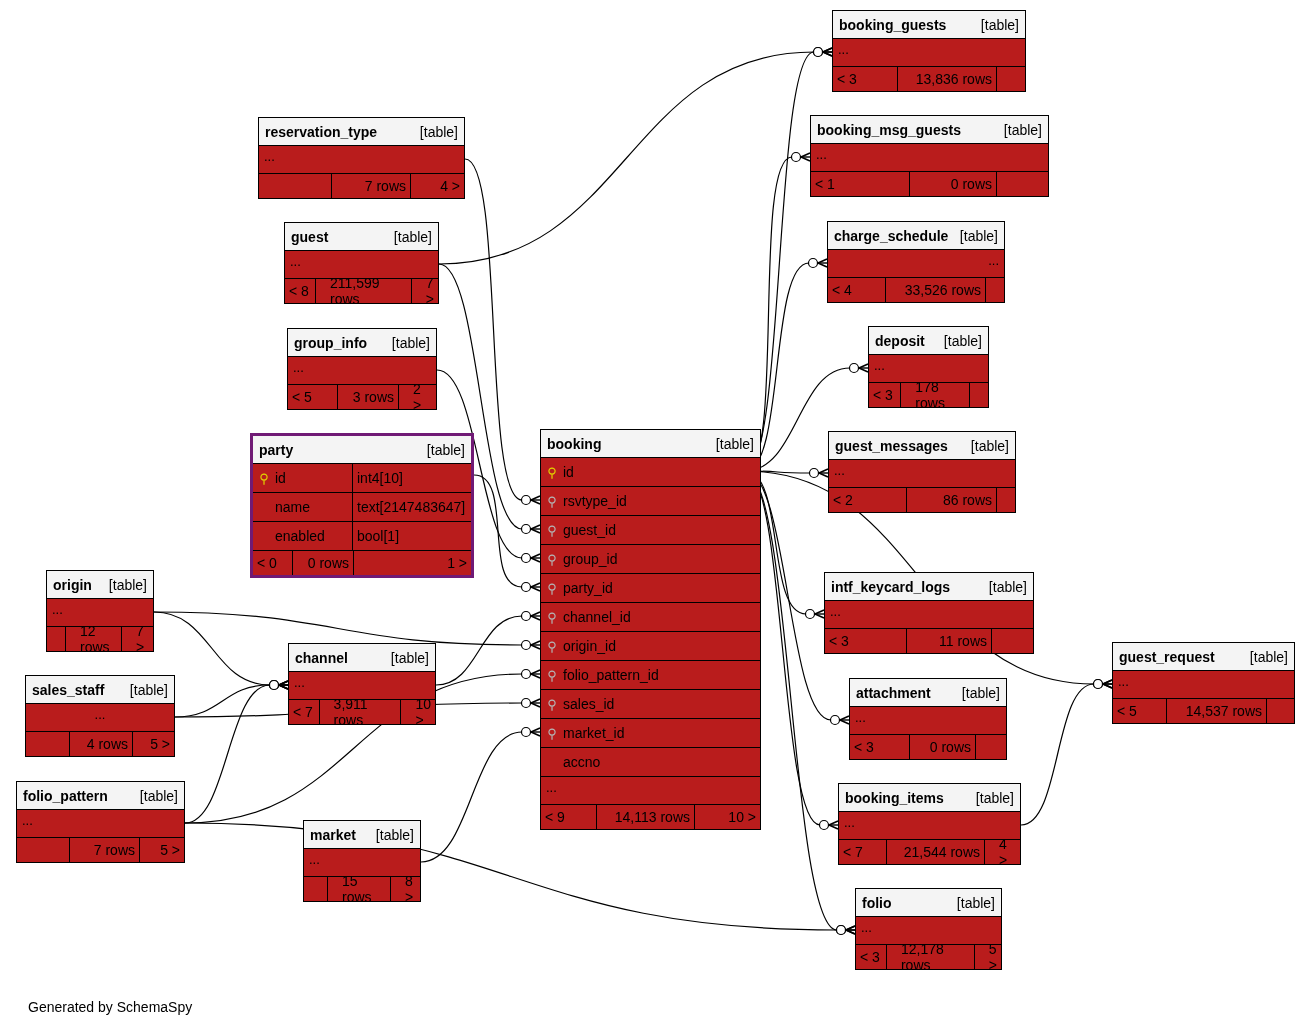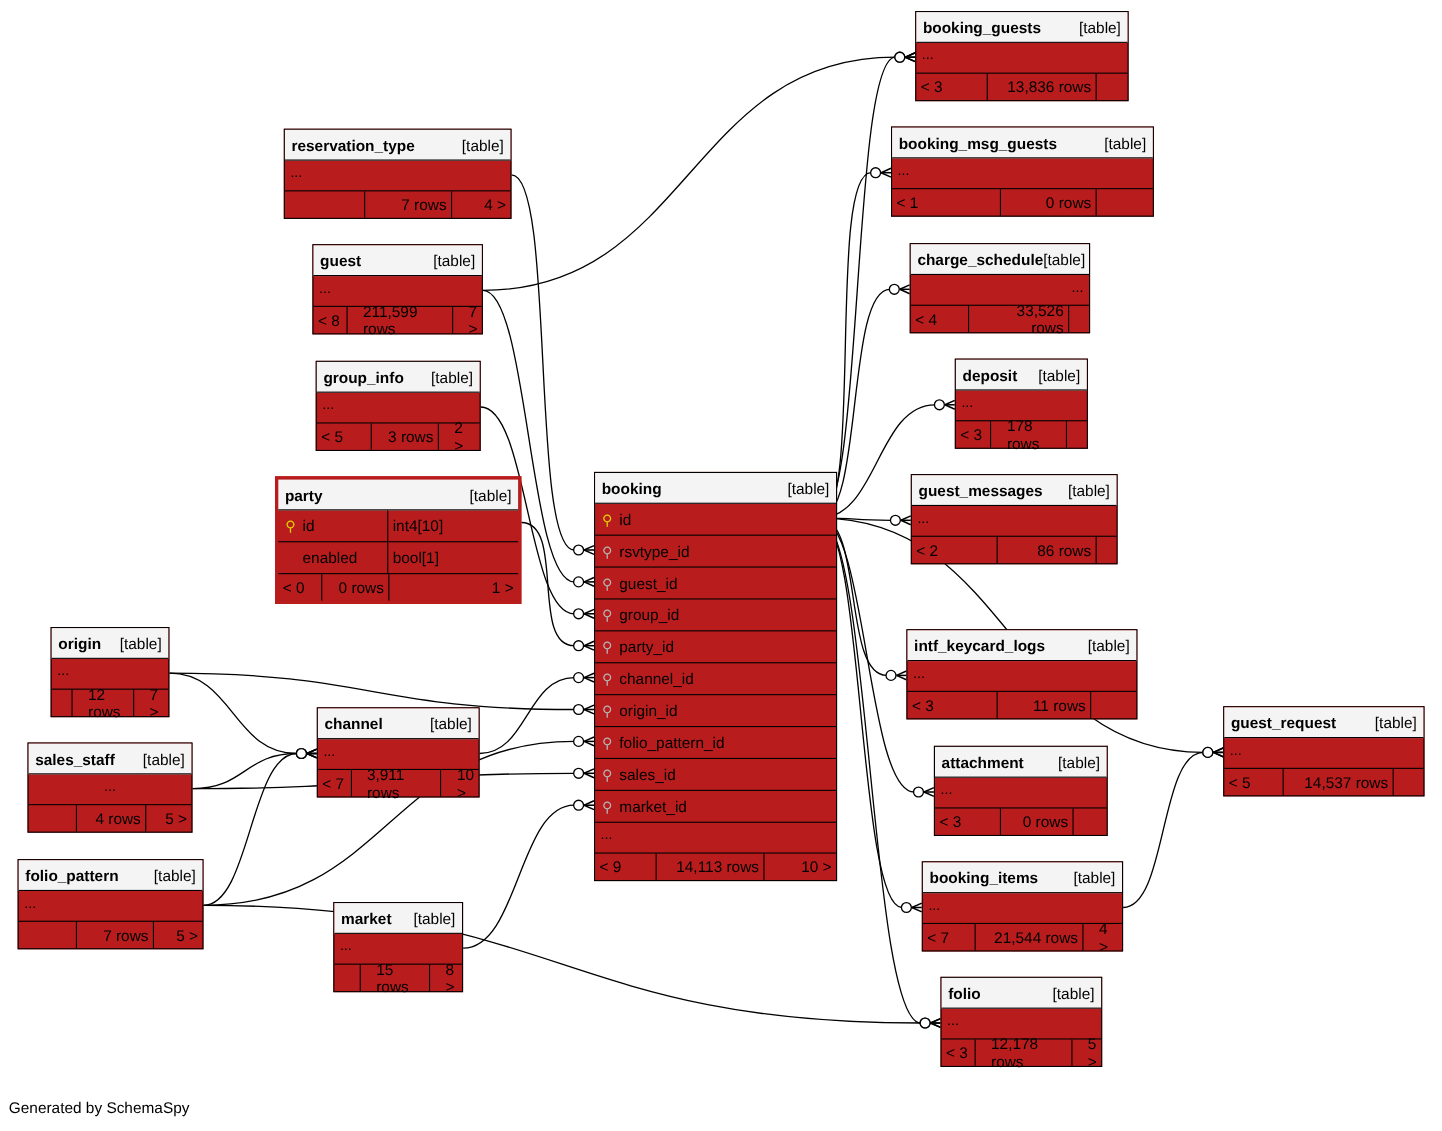"charge_schedule" div.tbl { width: 164px -> 178px }
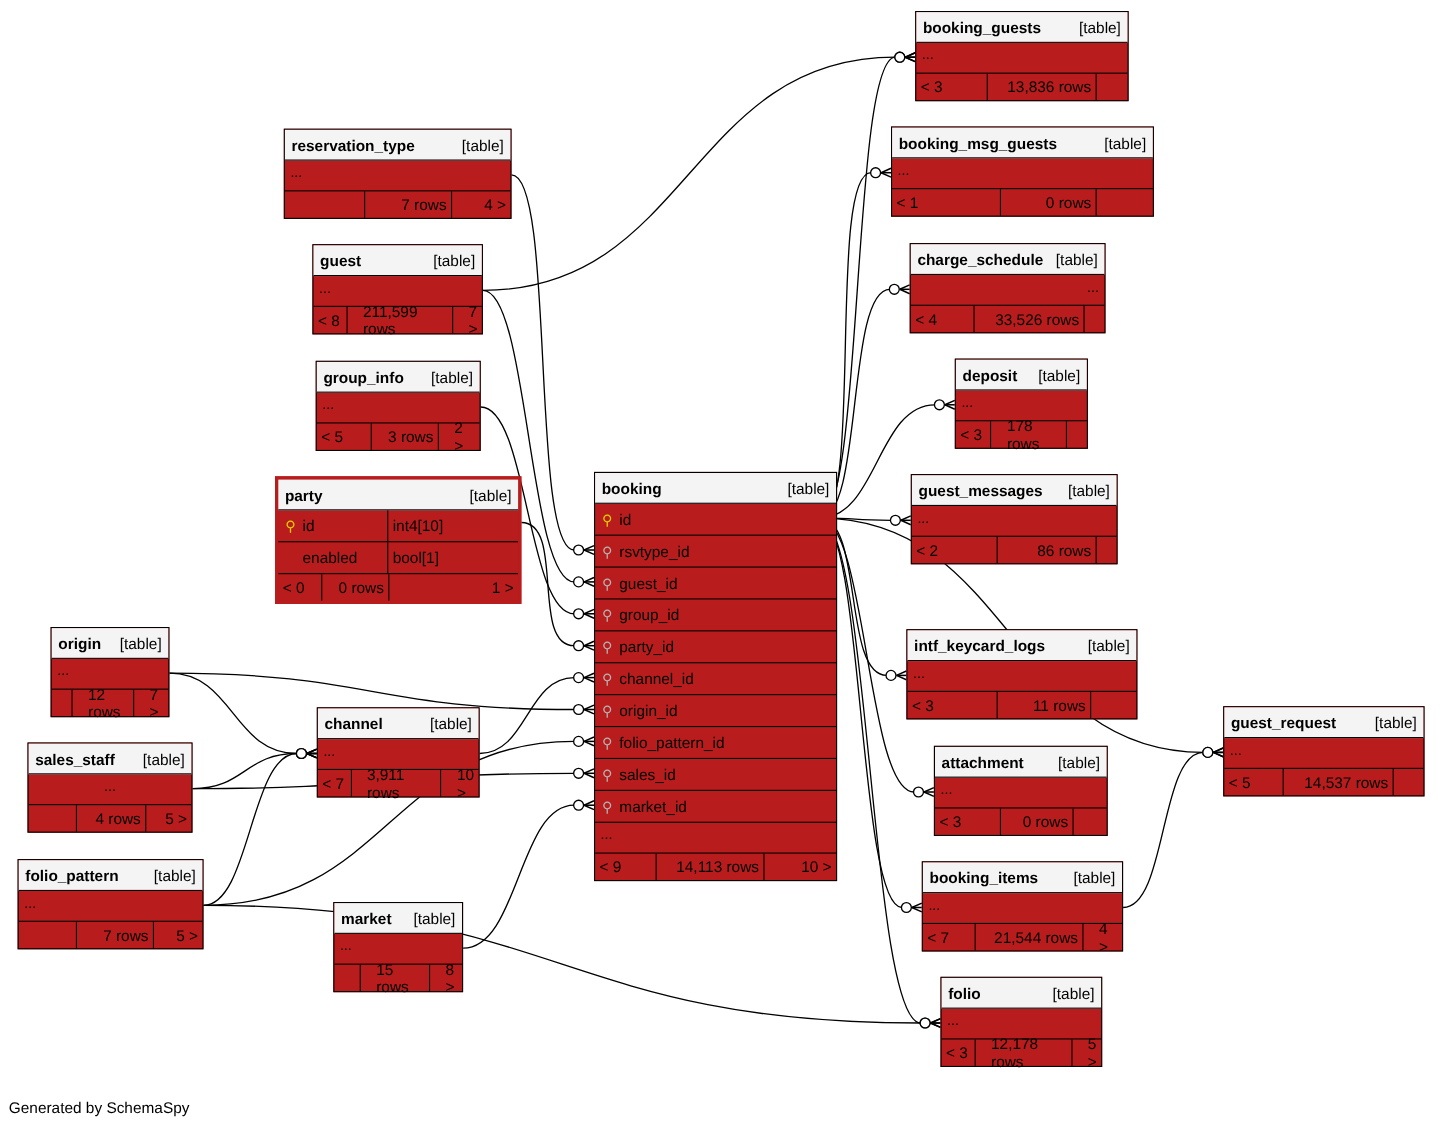"party" .tbl.focus { border: 3px solid #b91c1c -> 3px solid #701a75 }
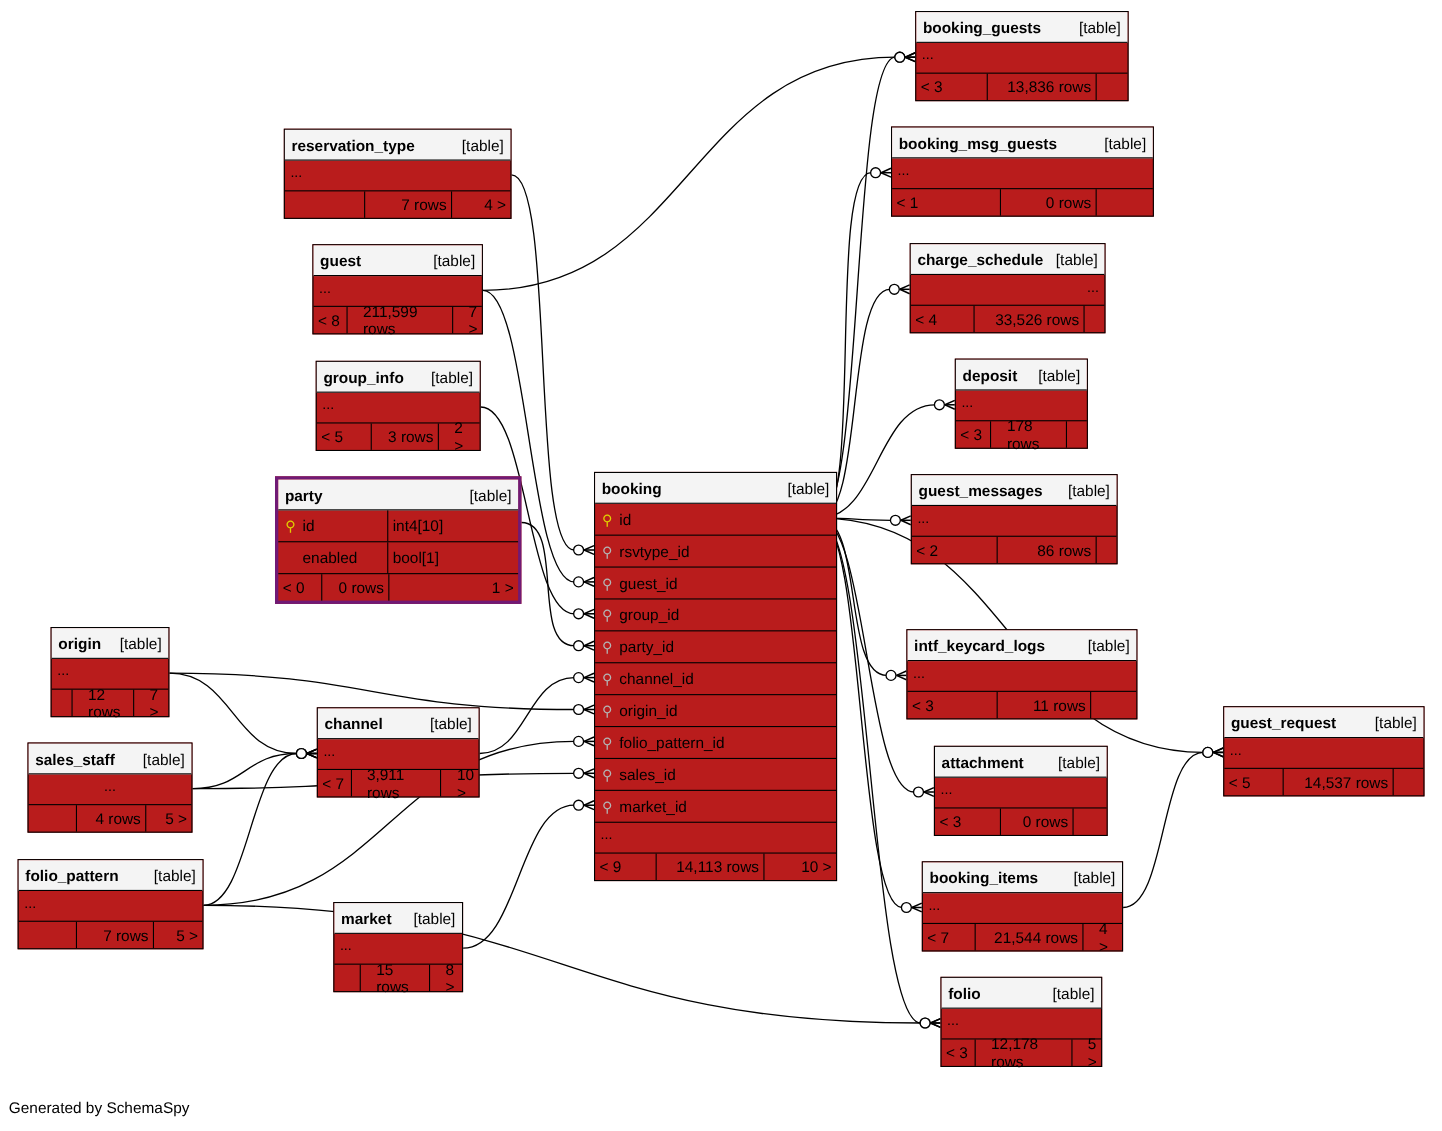"name" div.col { html: none -> <div> <span> <span></span> <span>name</span> </span> <span>text[2147483647]</span> </div> }
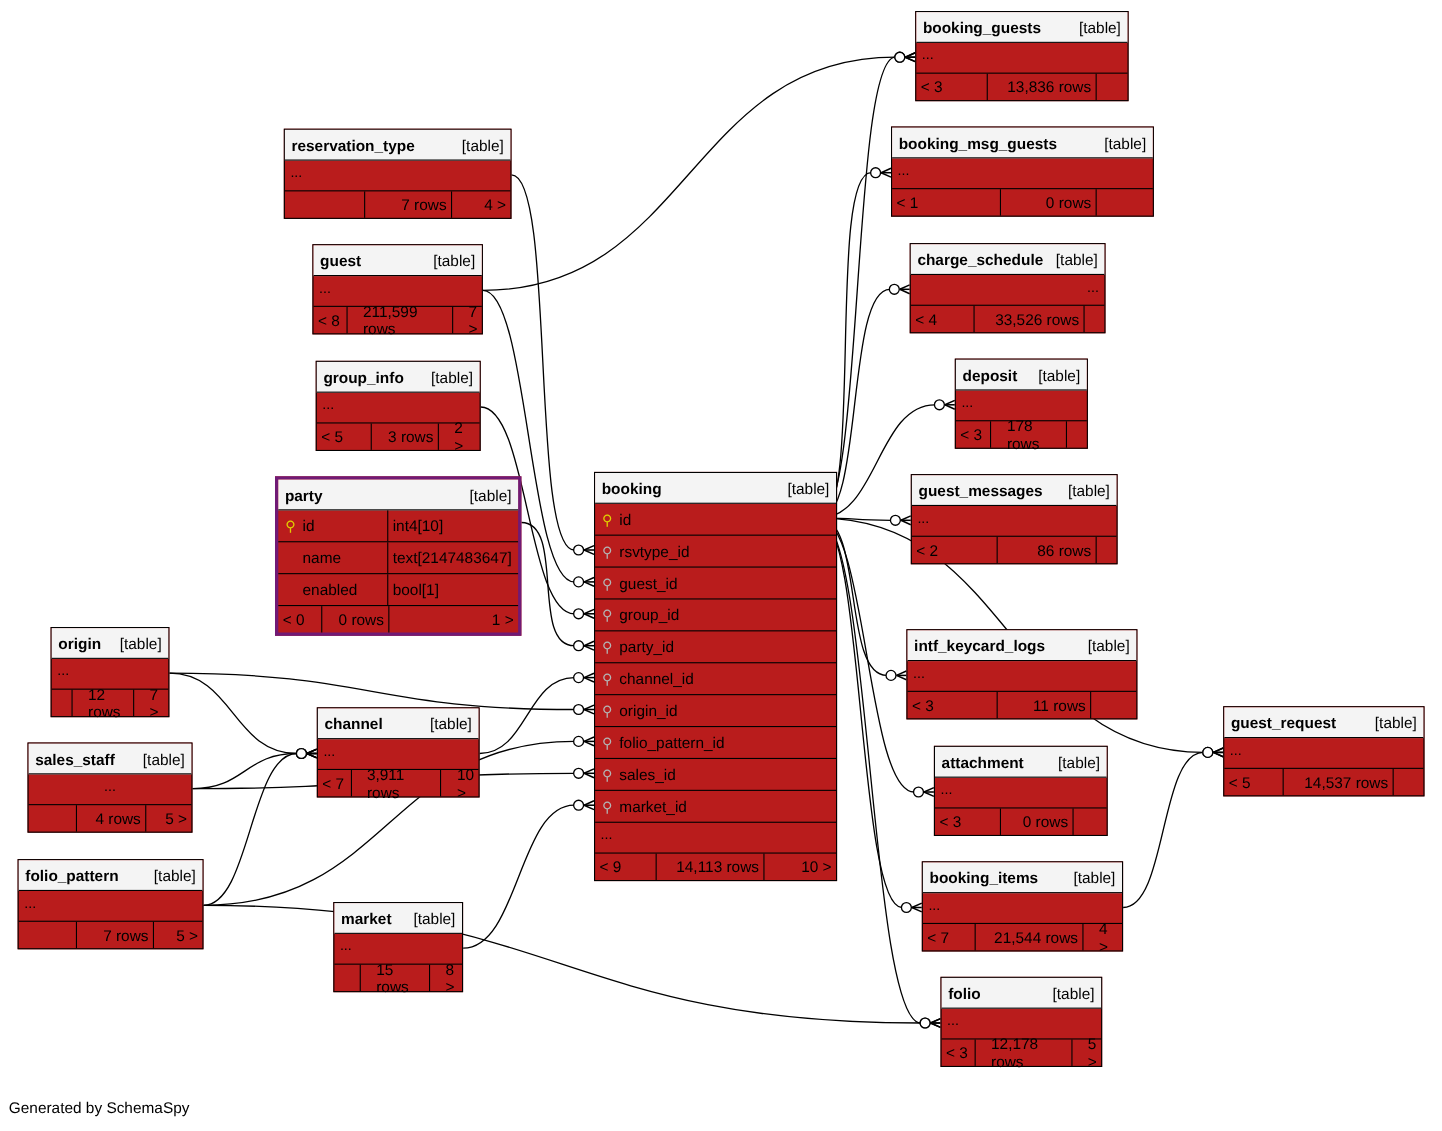"accno" div.col { html: none -> <div> <span></span> <span>accno</span> </div> }
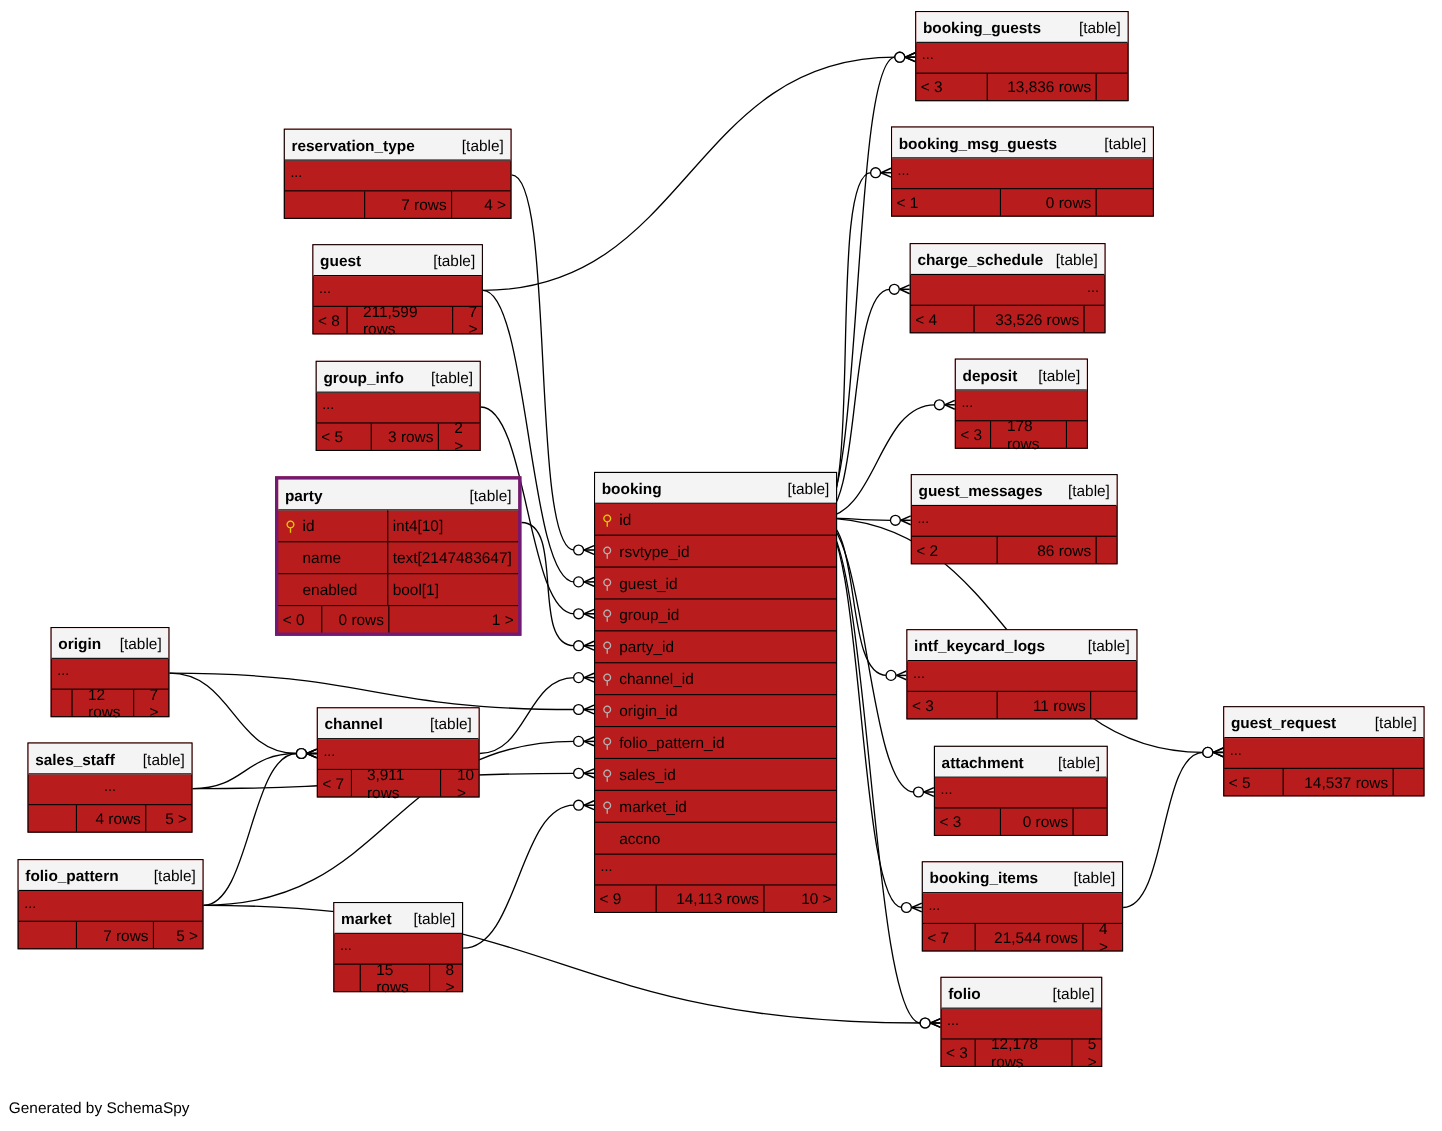"Generated by SchemaSpy" #footer { left: 8px -> 28px }
